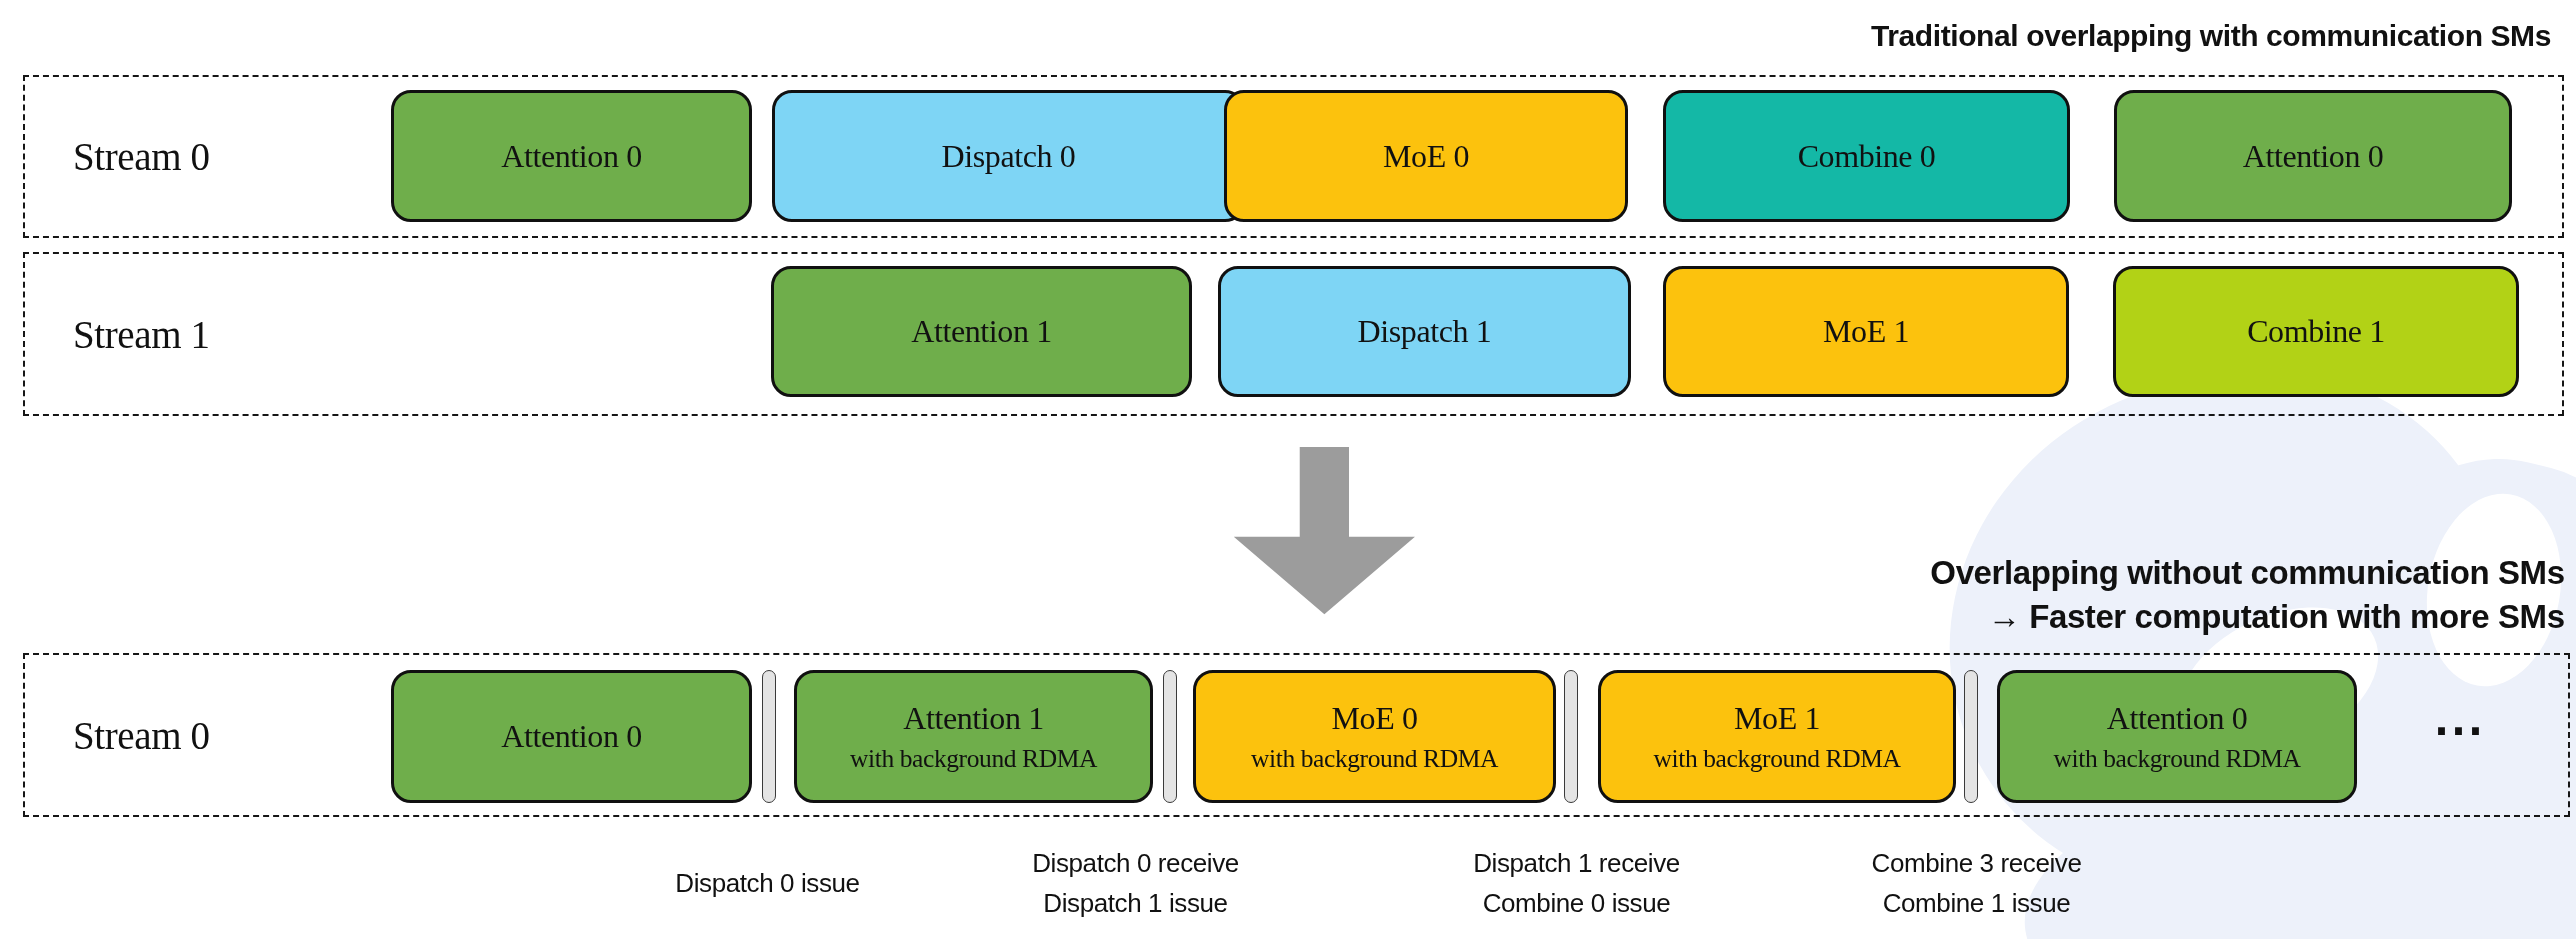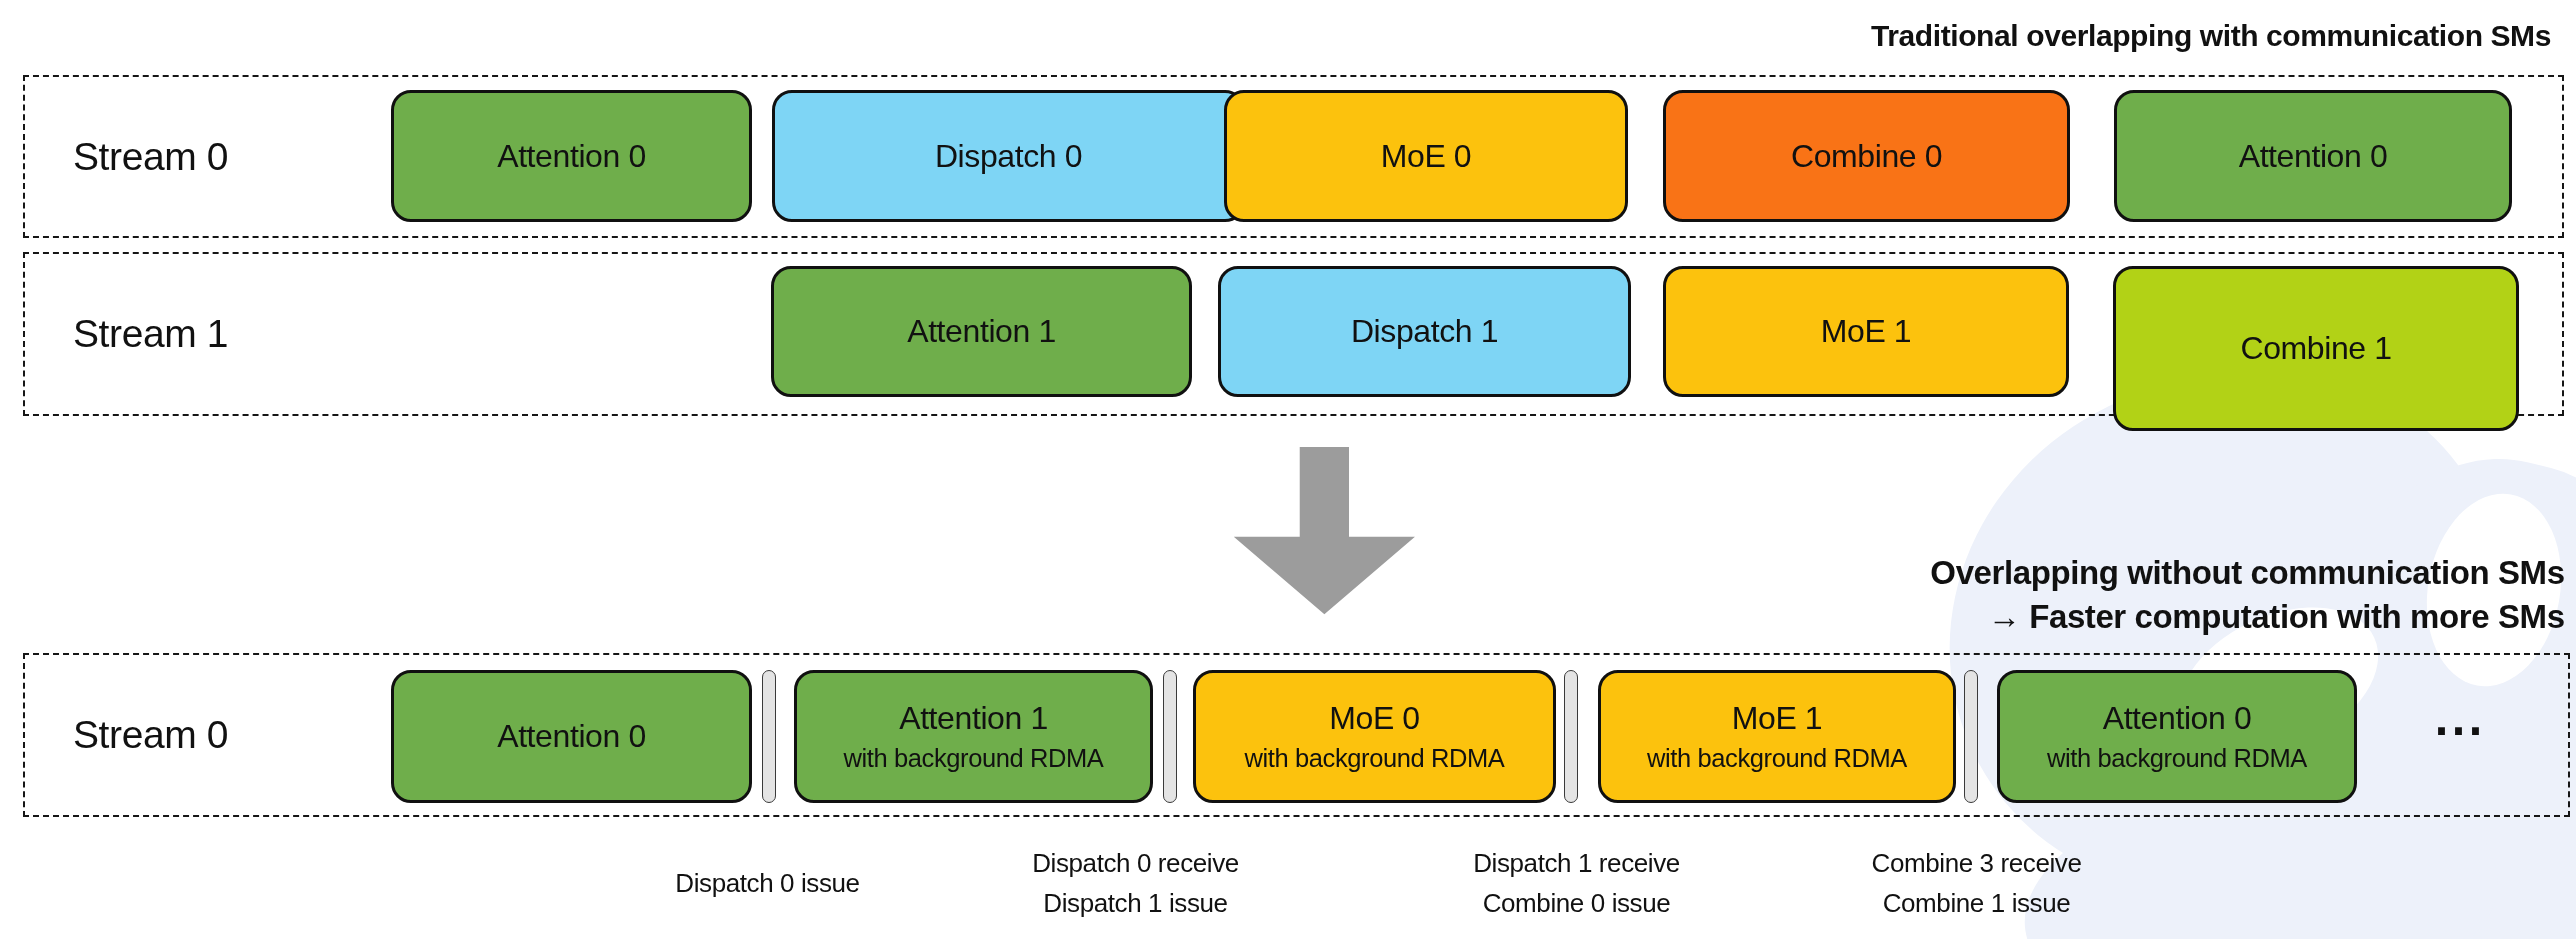"Stream 0" .stream-row { font-family: none -> Liberation Serif, serif }
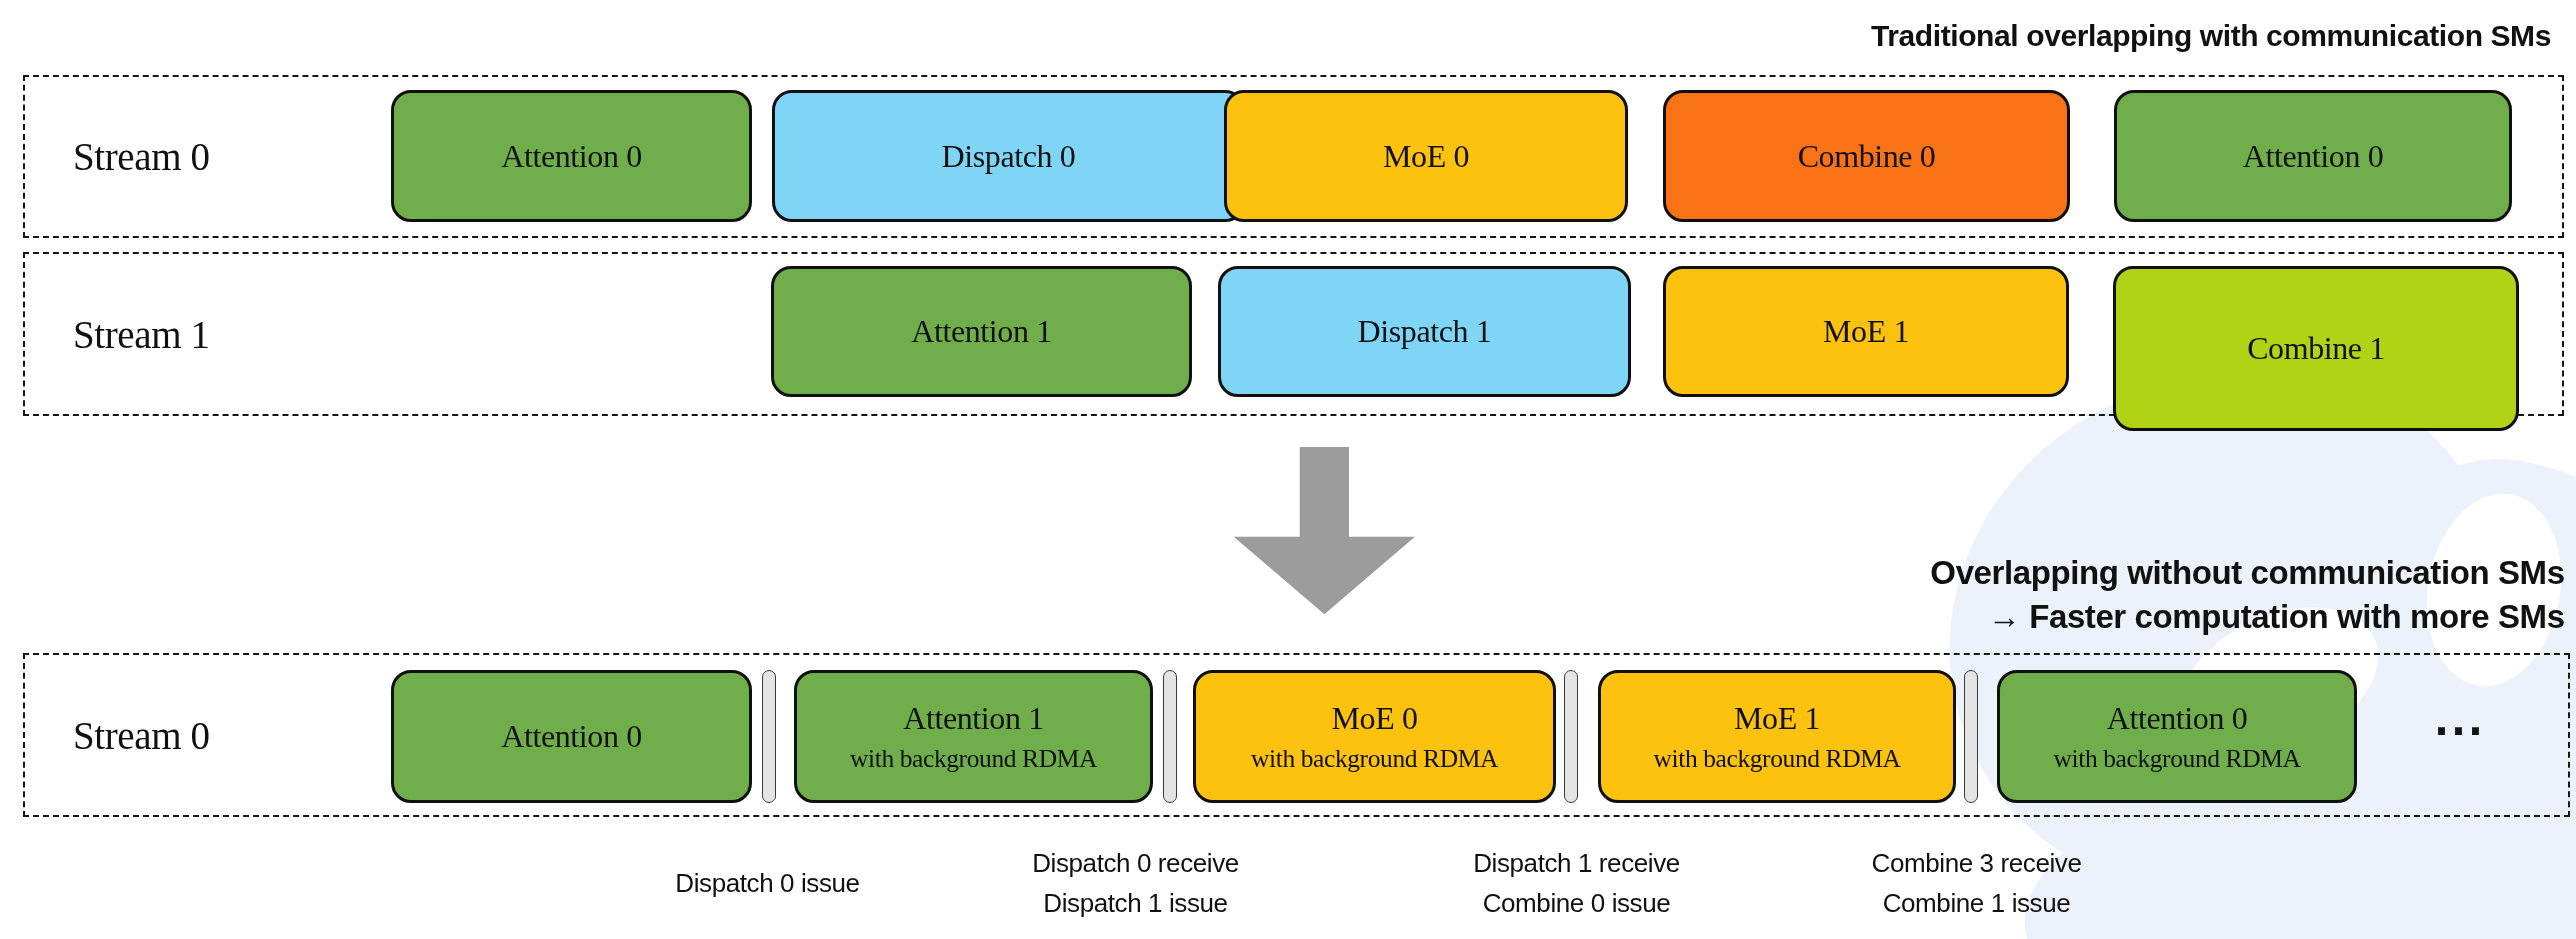"Combine 0" div.task-box { background: #f97316 -> #14b8a6 }
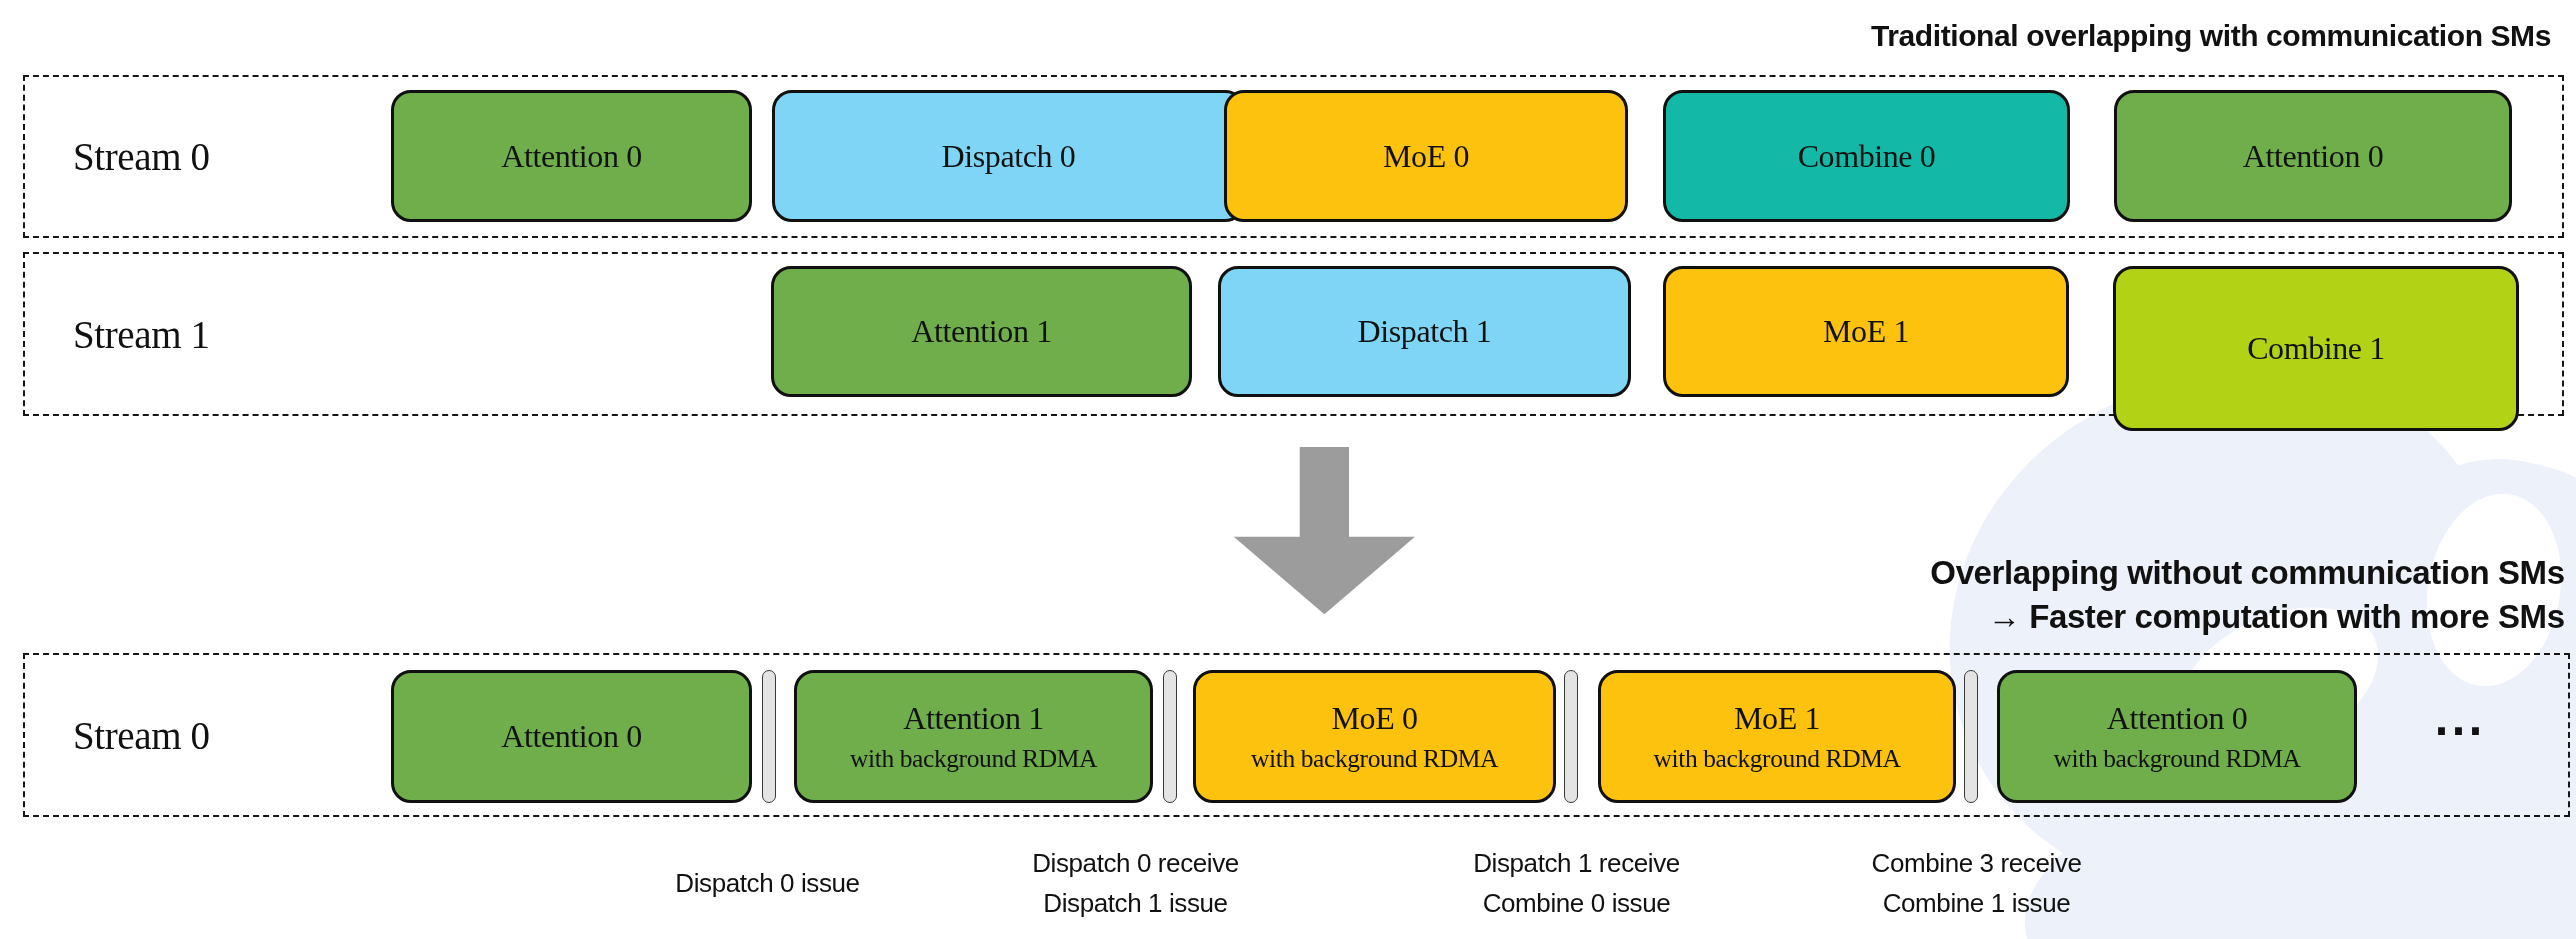"Combine 1" .r2-b3 { height: 165px -> 131px }
